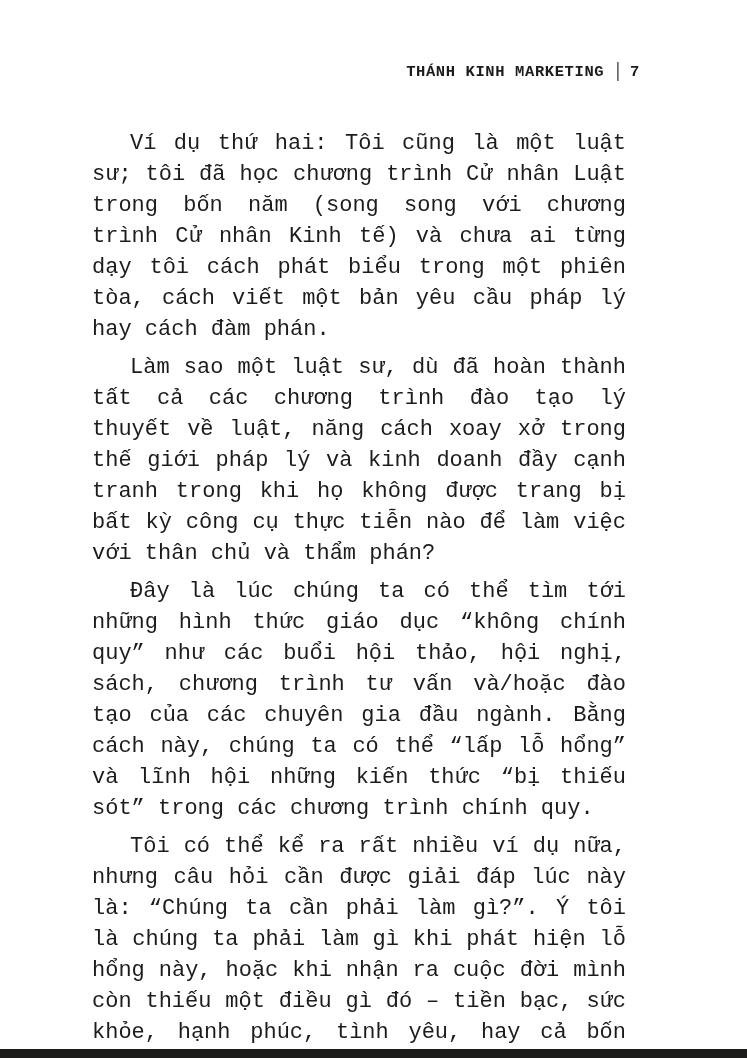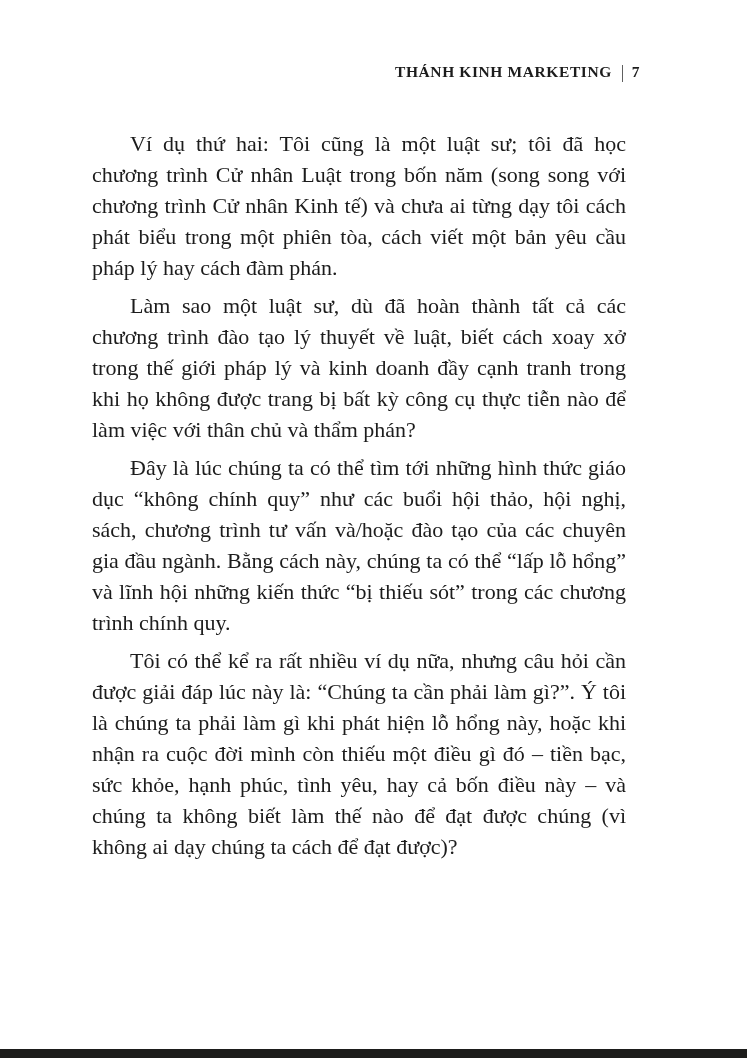"THÁNH KINH MARKETING | 7" .page { font-family: Liberation Serif, serif -> Liberation Mono, monospace }
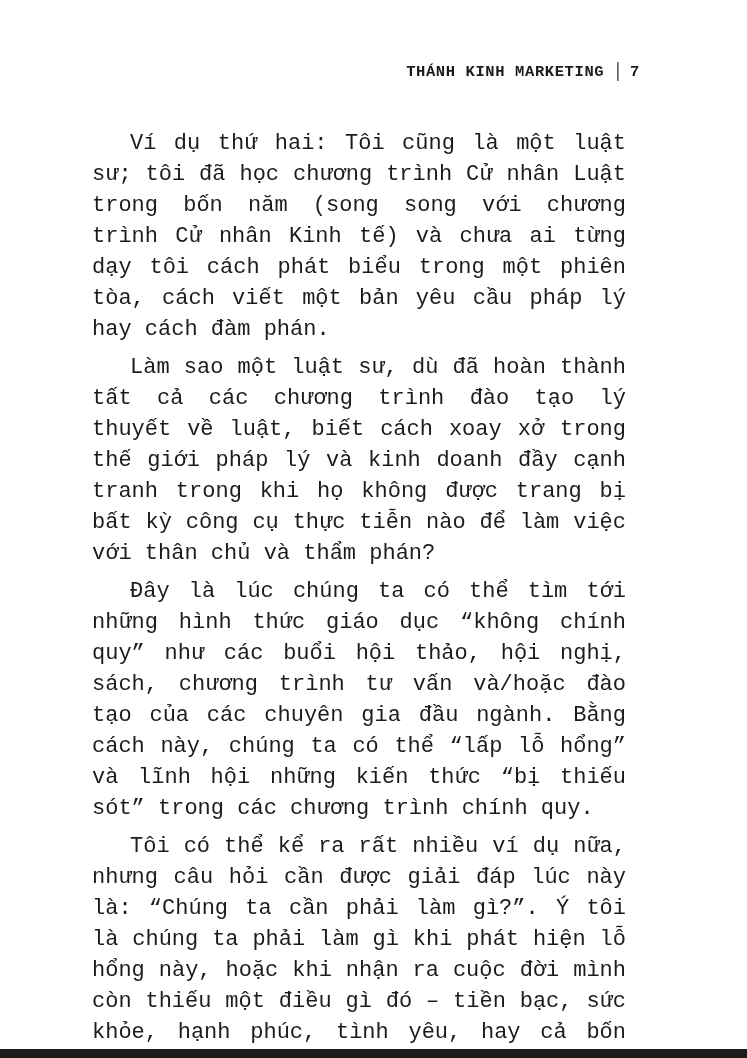"Làm sao một luật sư," p { text: biết -> năng }
